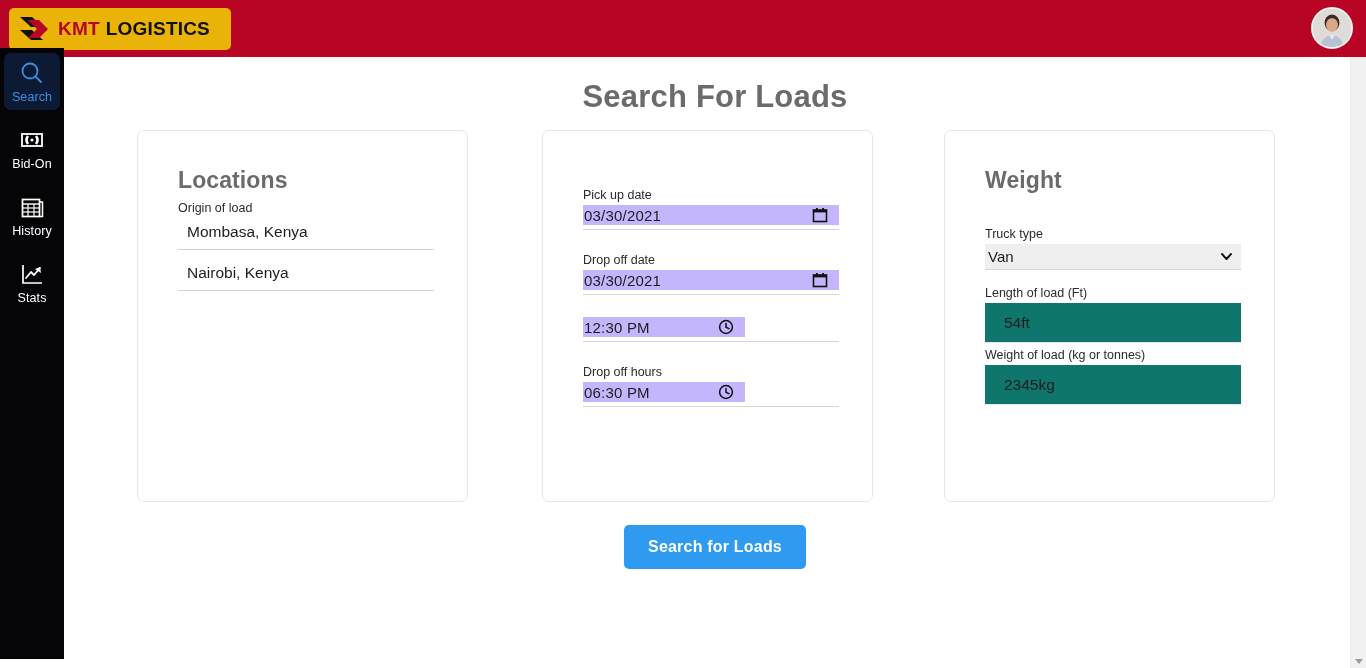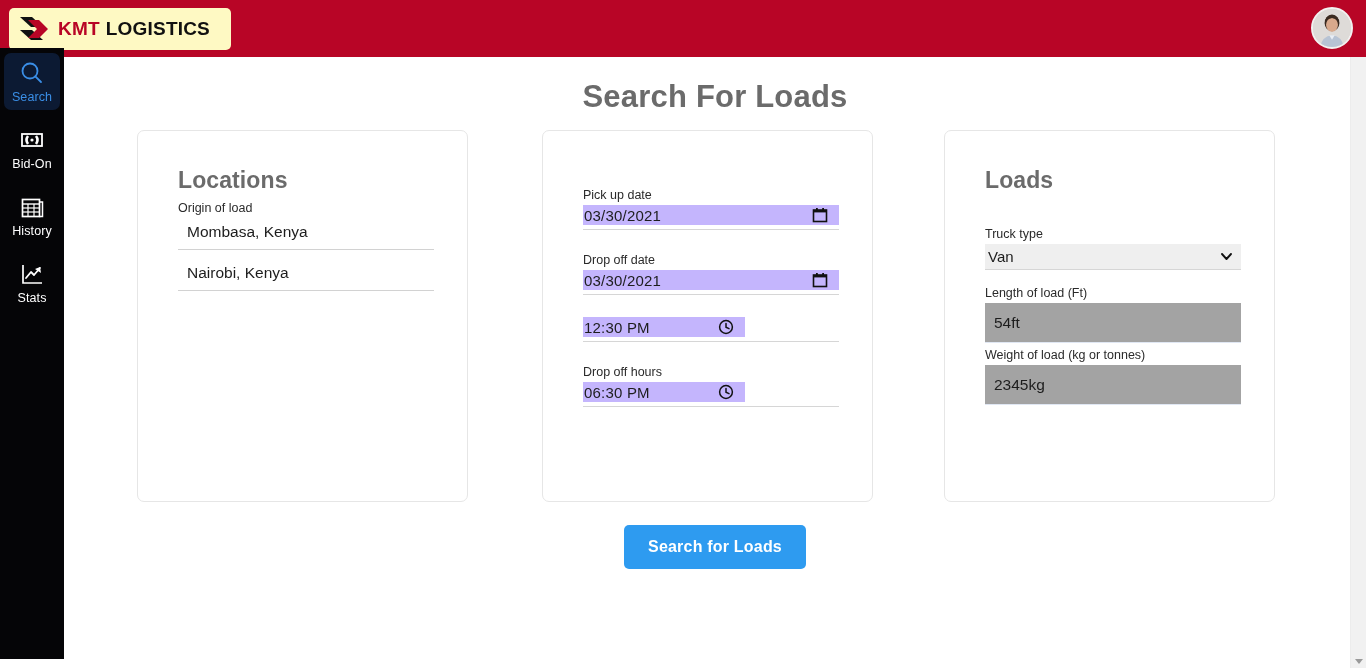"KMT LOGISTICS" #logo-box { background: #fef9c3 -> #eab308 }
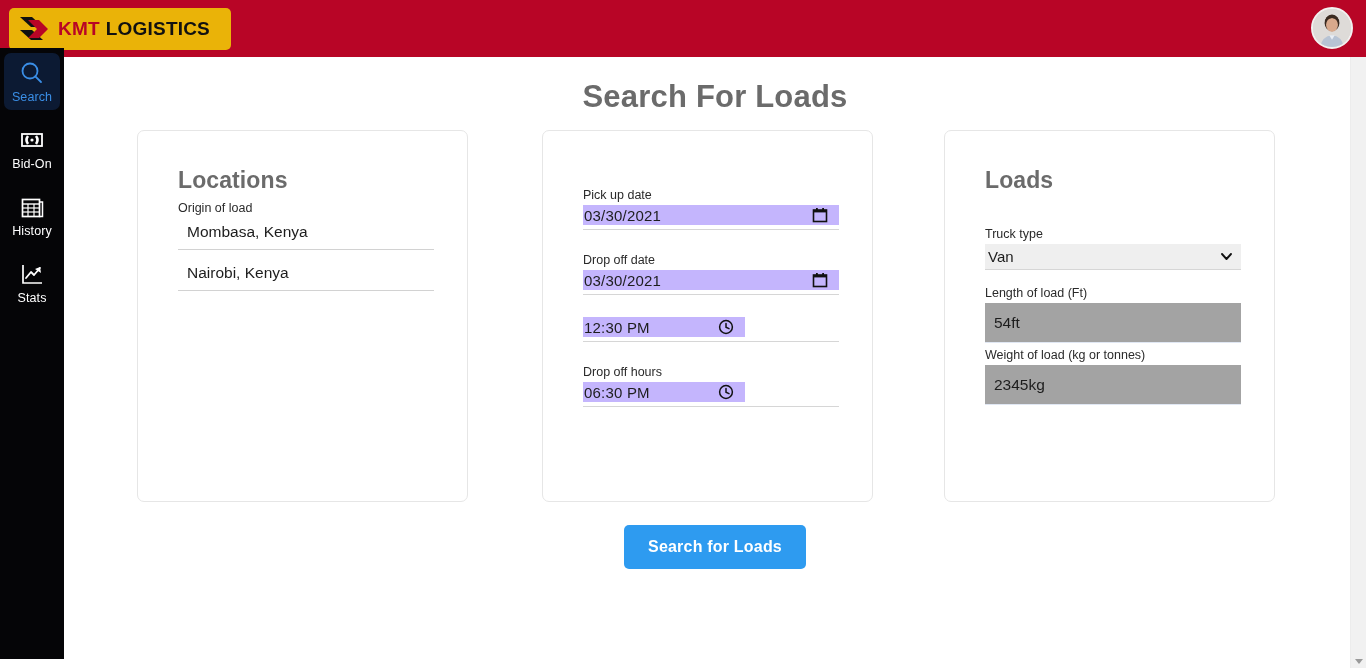"Loads" div.card-title { text: Loads -> Weight }
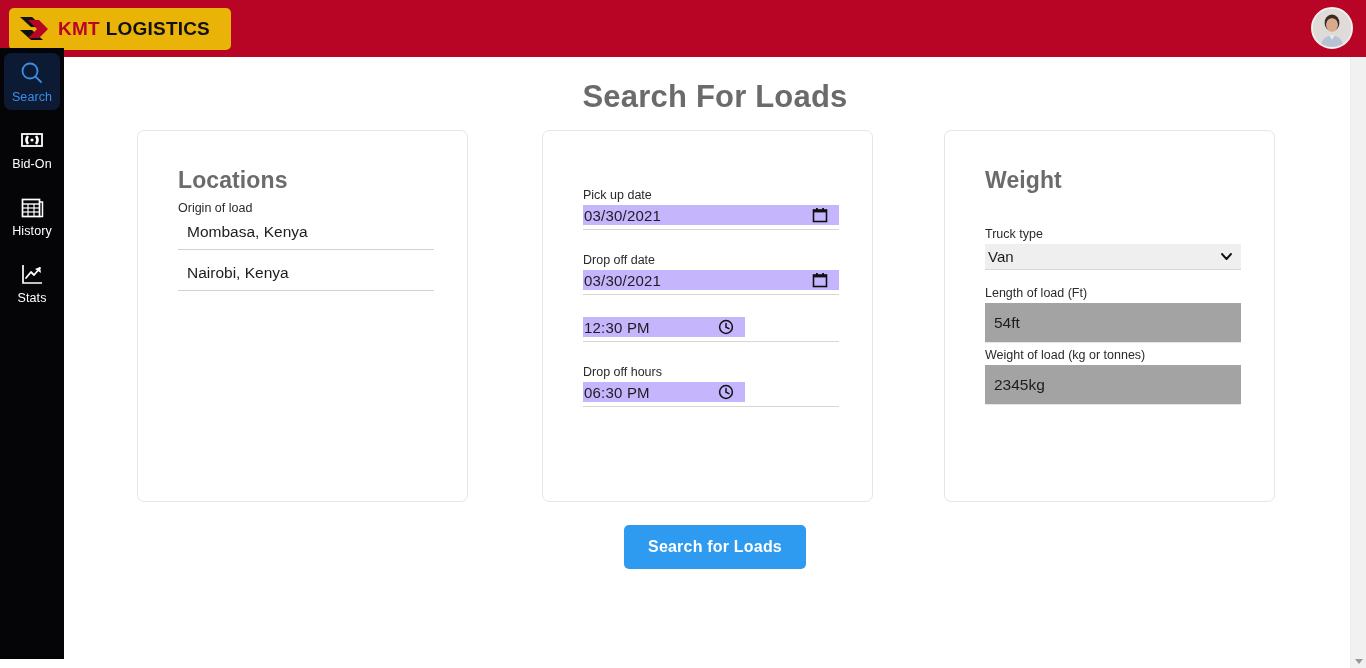"54ft" .fill-input { background: #a3a3a3 -> #0f766e; padding-left: 9px -> 19px }
